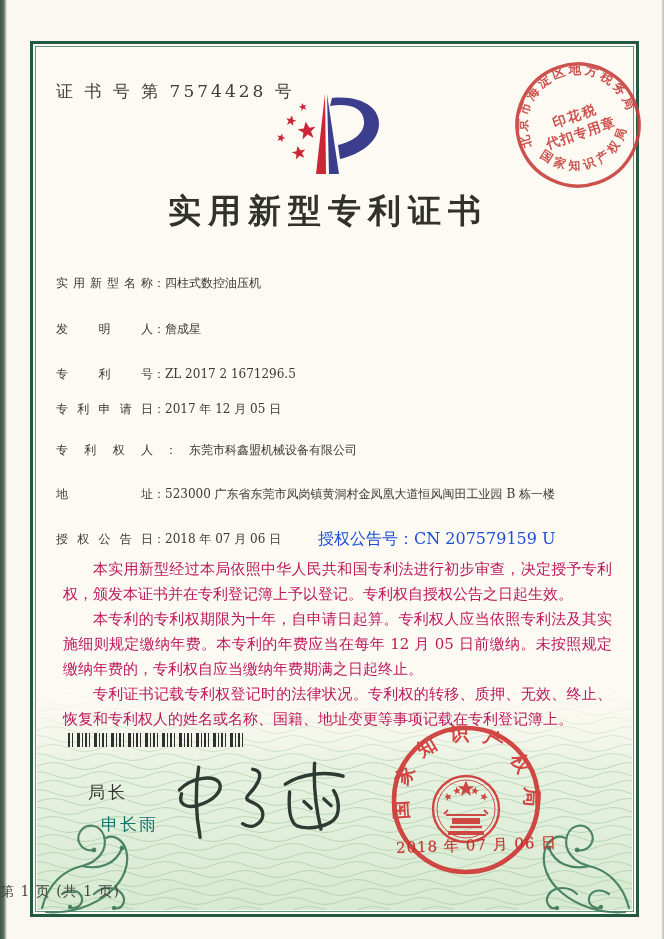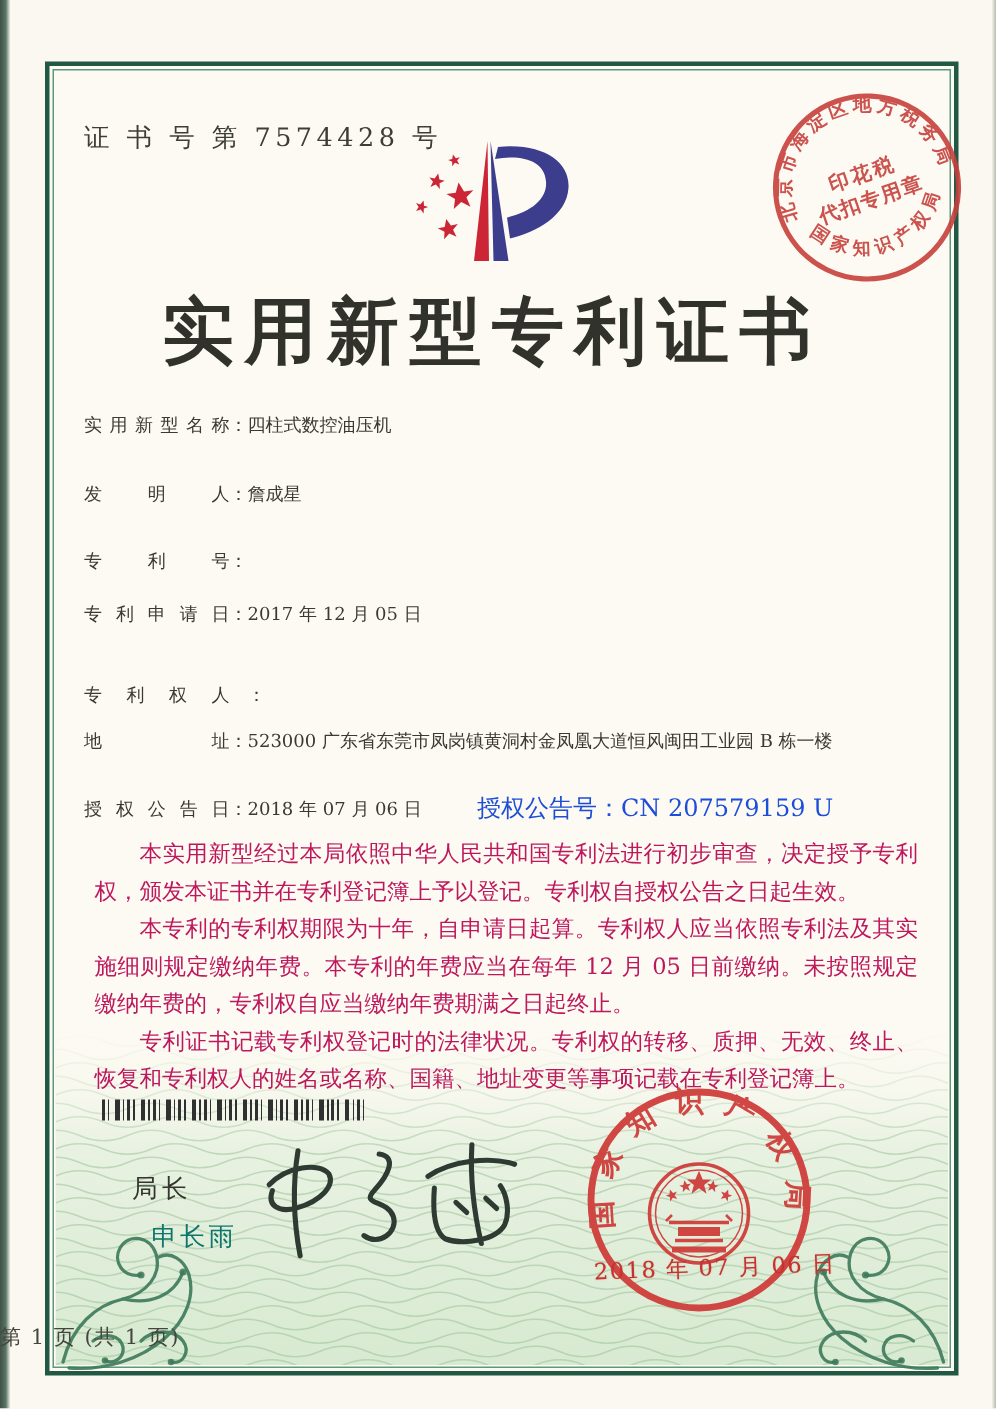"实用新型专利证书" .title { font-size: 48px -> 33px }
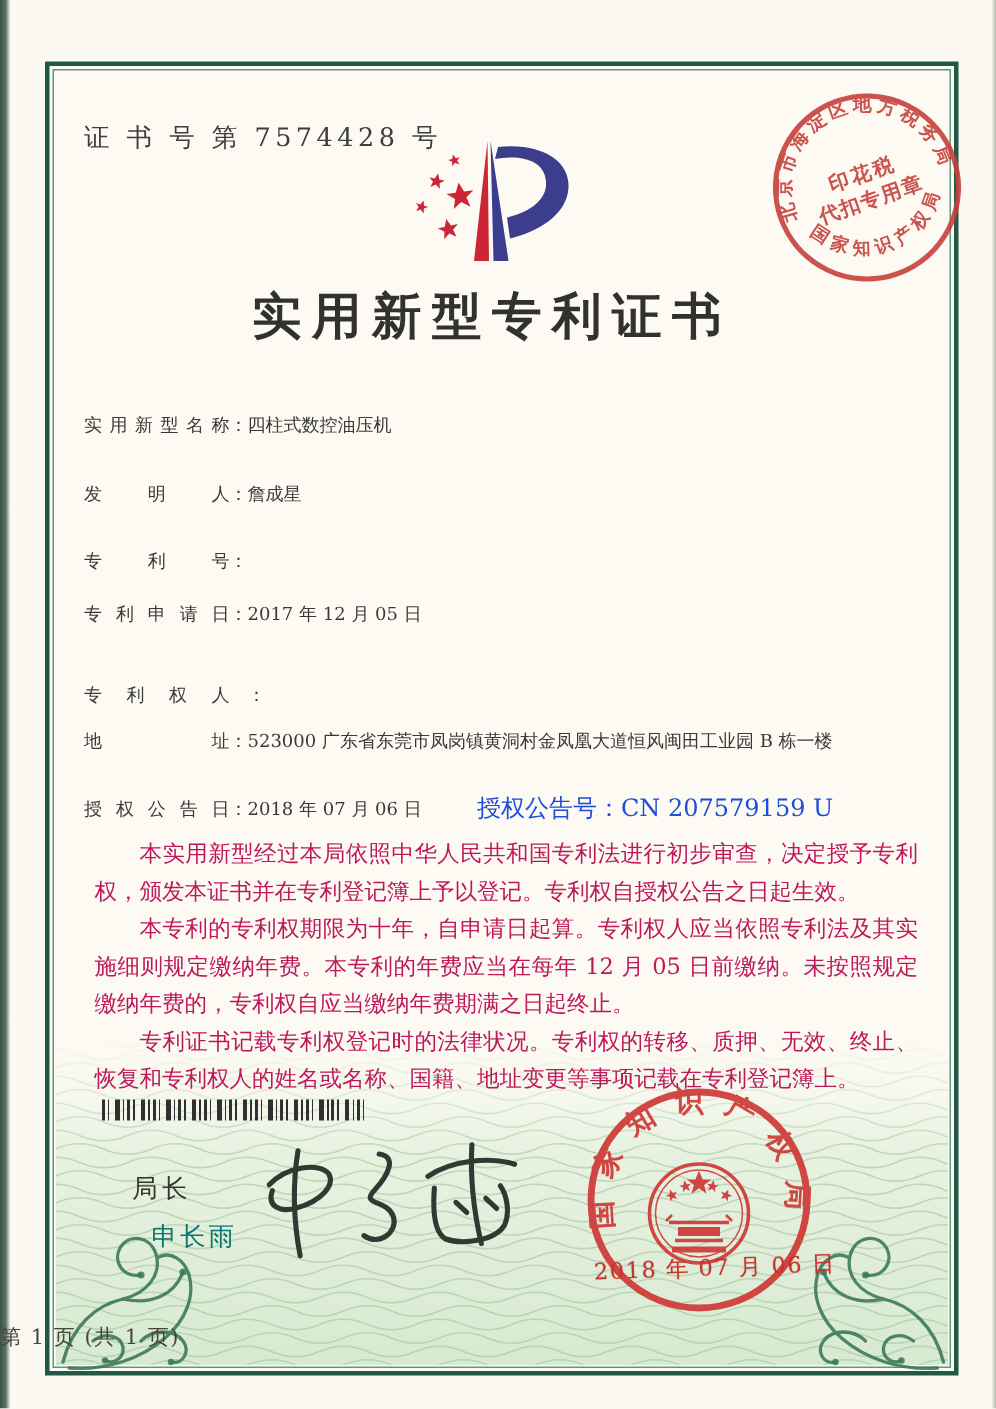"ZL 2017 2 1671296.5" span.fvalue { html: none -> <span>ZL 2017 2 1671296.5</span> }
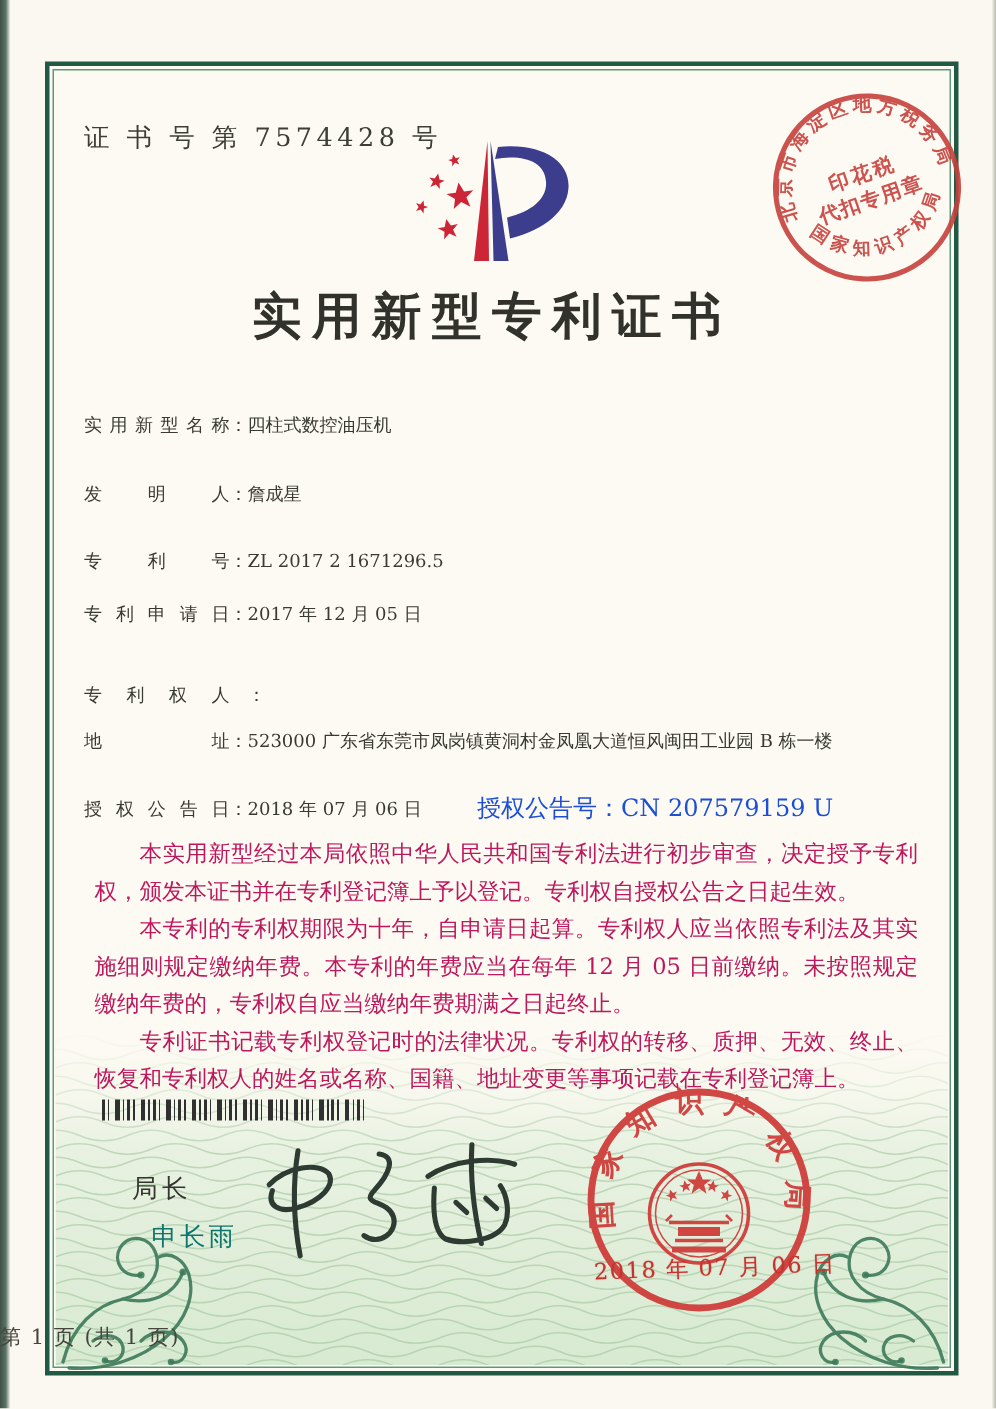"专利权人" .f-patentee { top: 453px -> 440px }
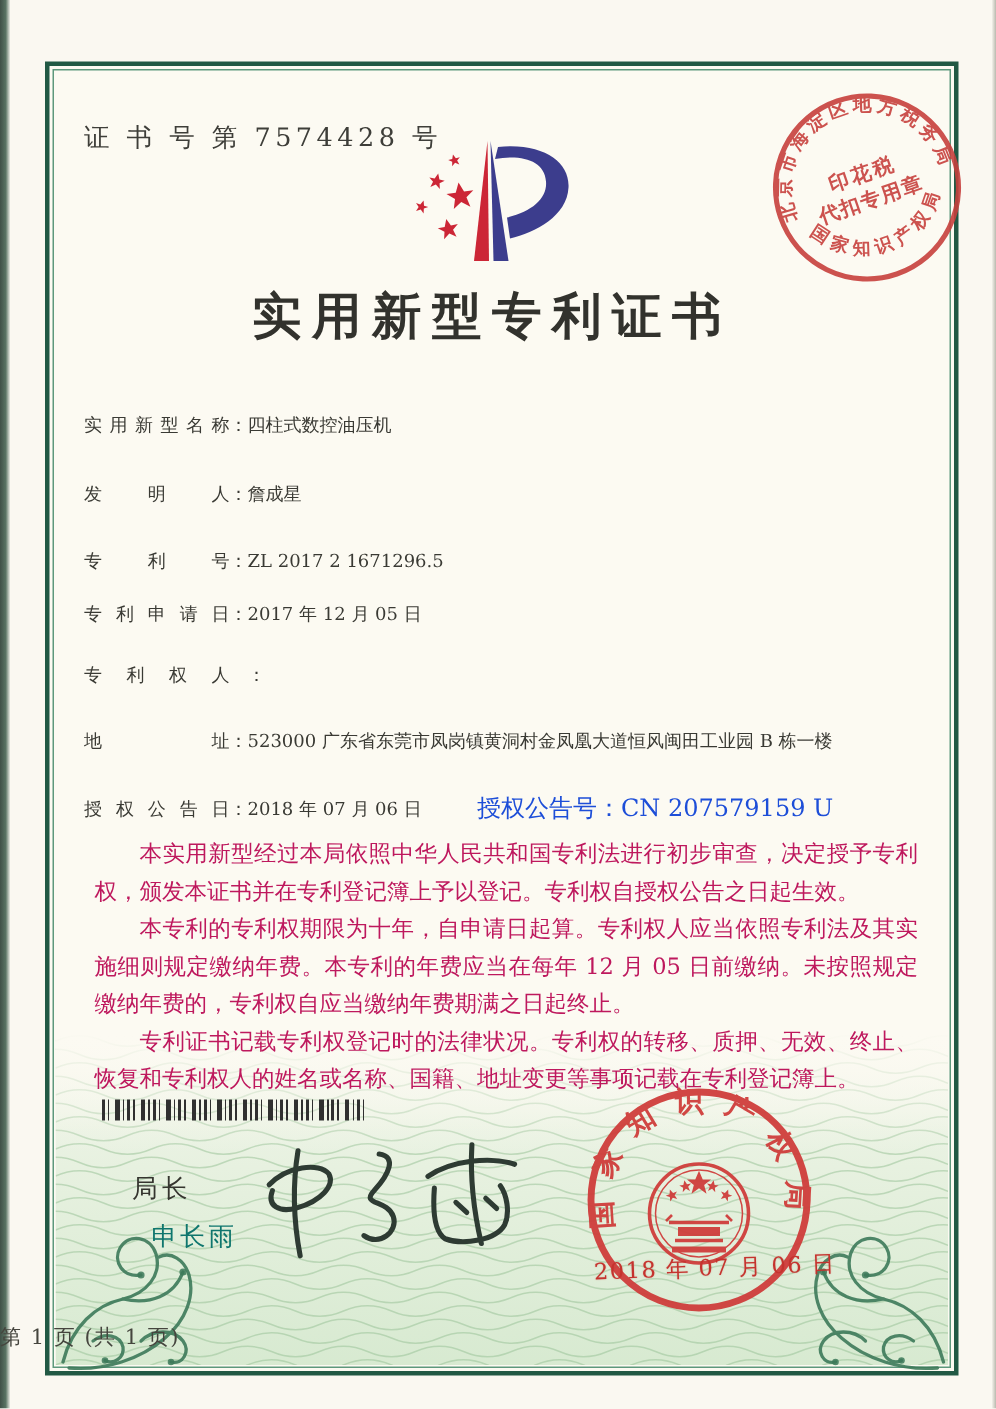"东莞市科鑫盟机械设备有限公司" span.fvalue { html: none -> <span>东莞市科鑫盟机械设备有限公司</span> }
